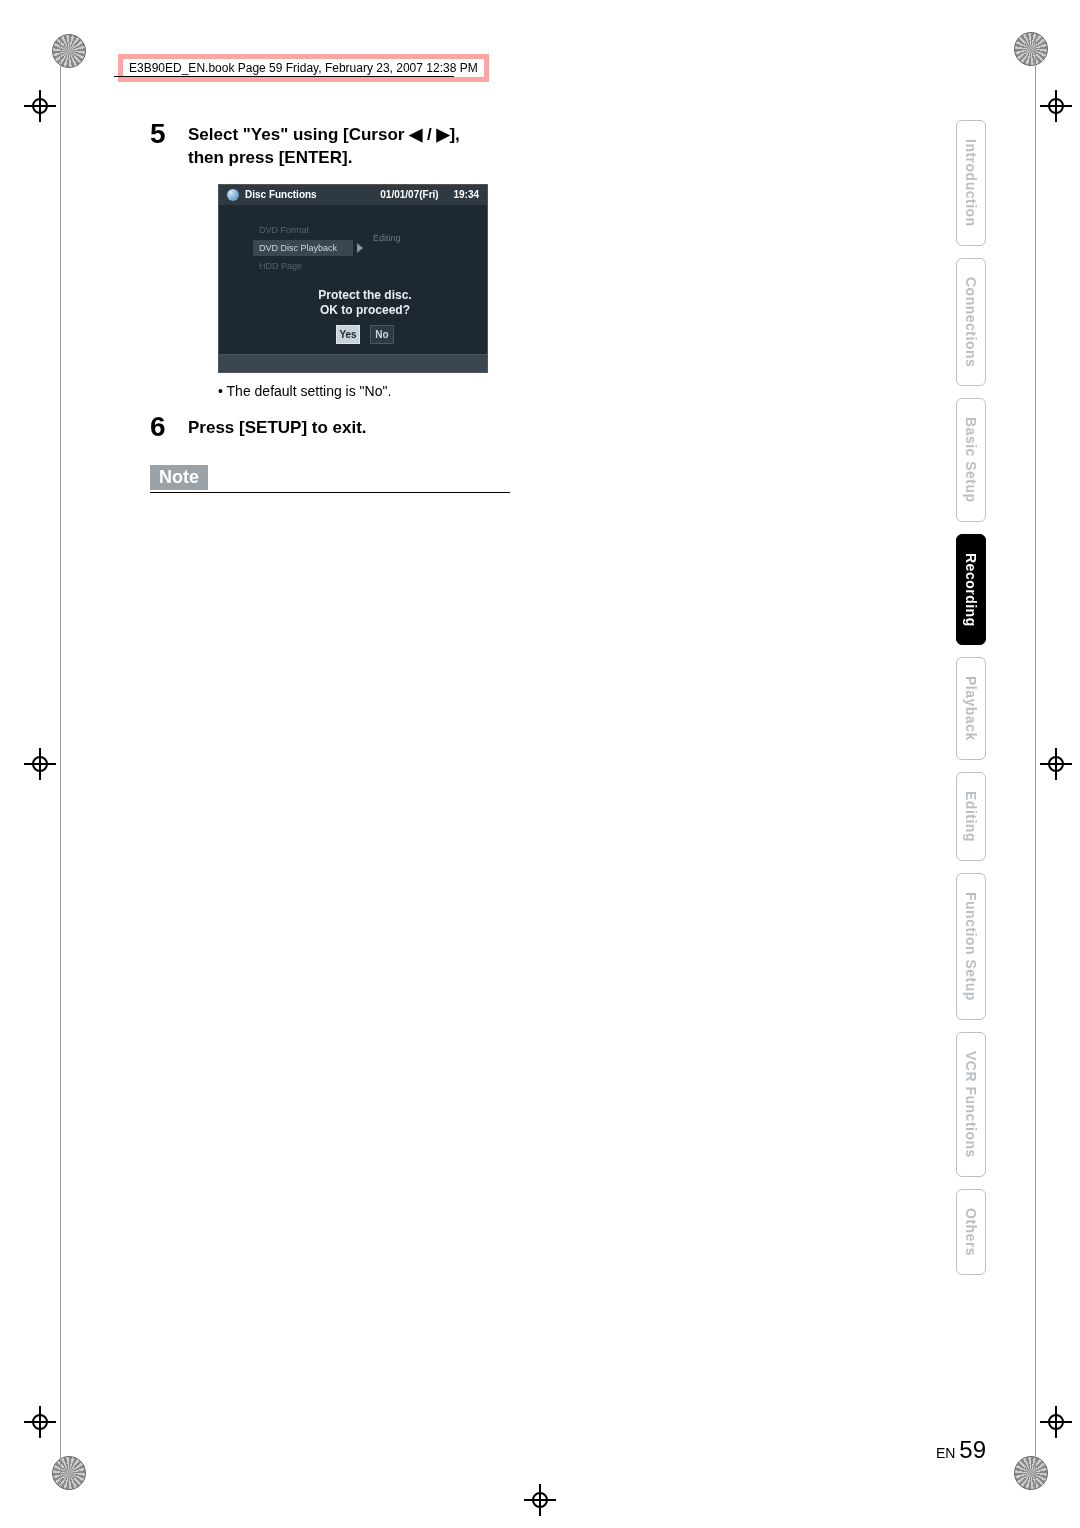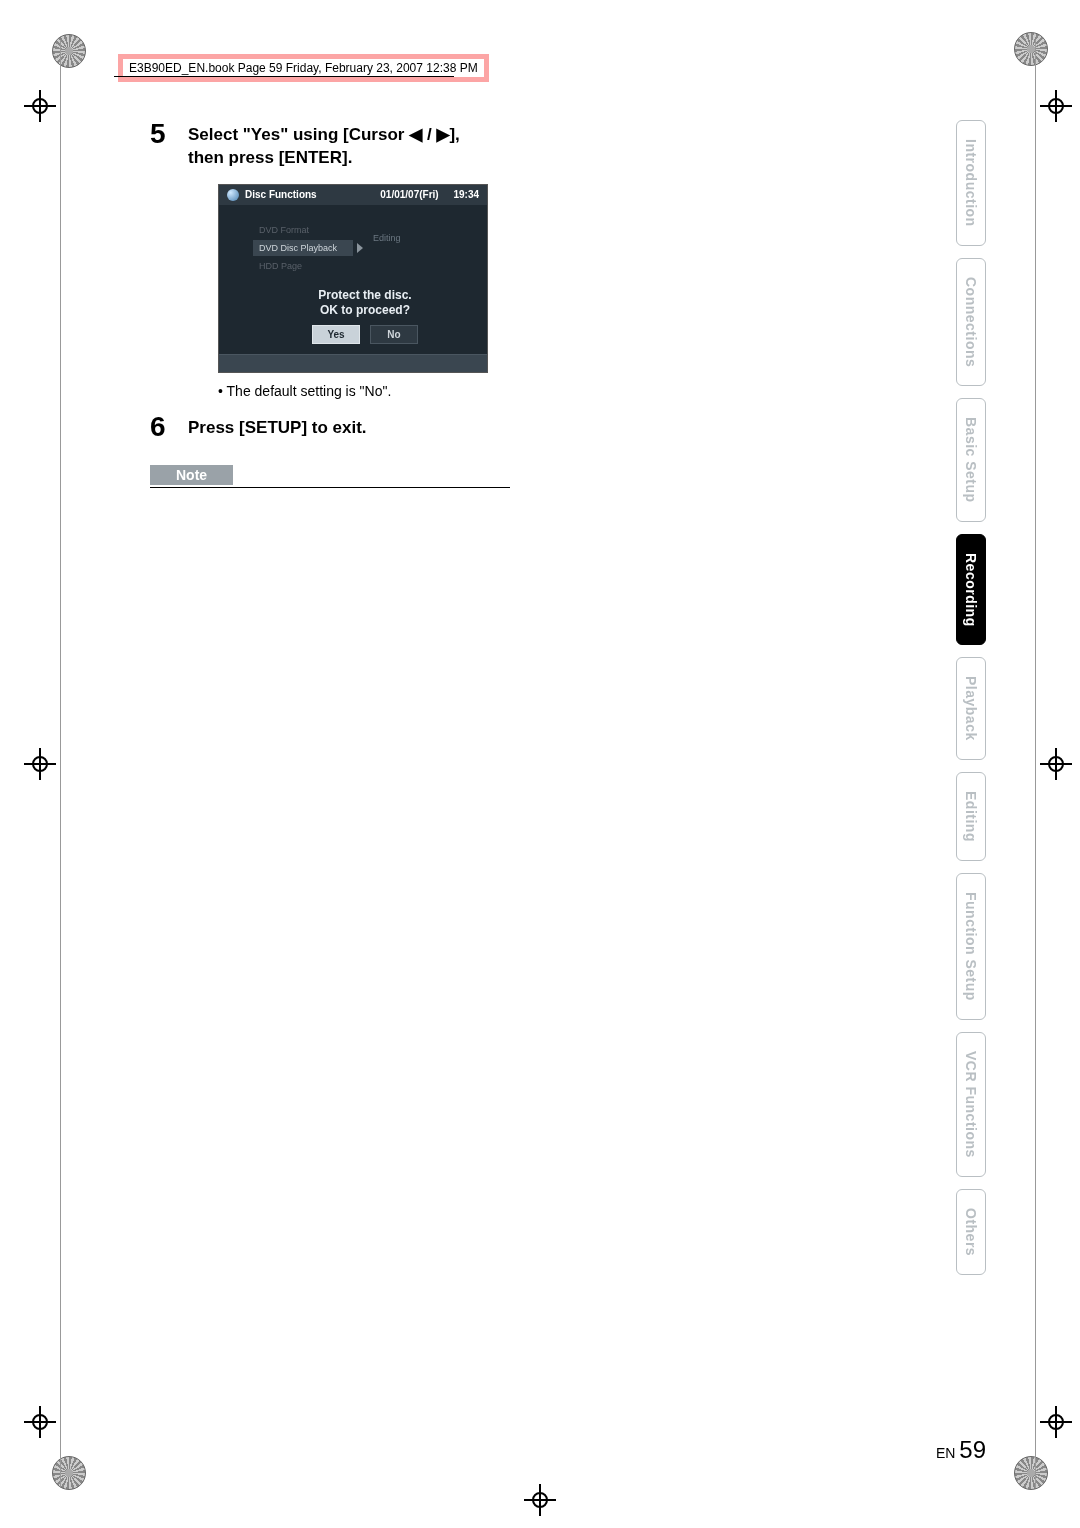"Yes" .dbtn { width: 48px -> 24px }
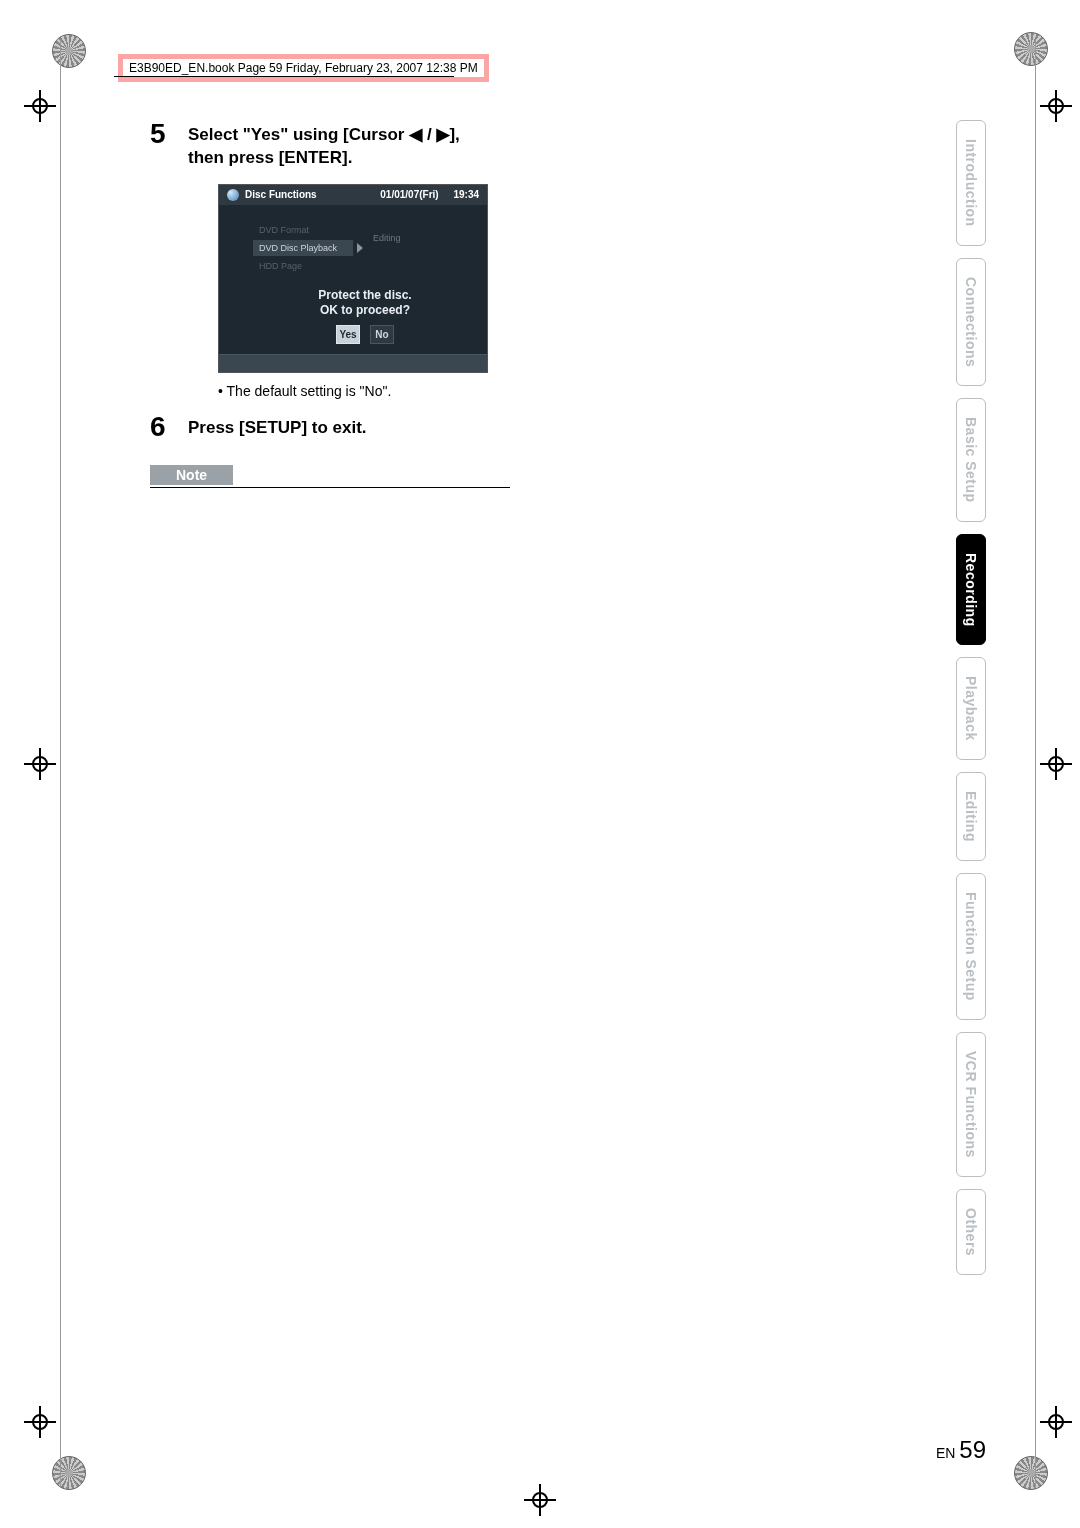"Note" .note-badge { font-size: 14px -> 18px; padding: 2px 26px -> 2px 9px }
